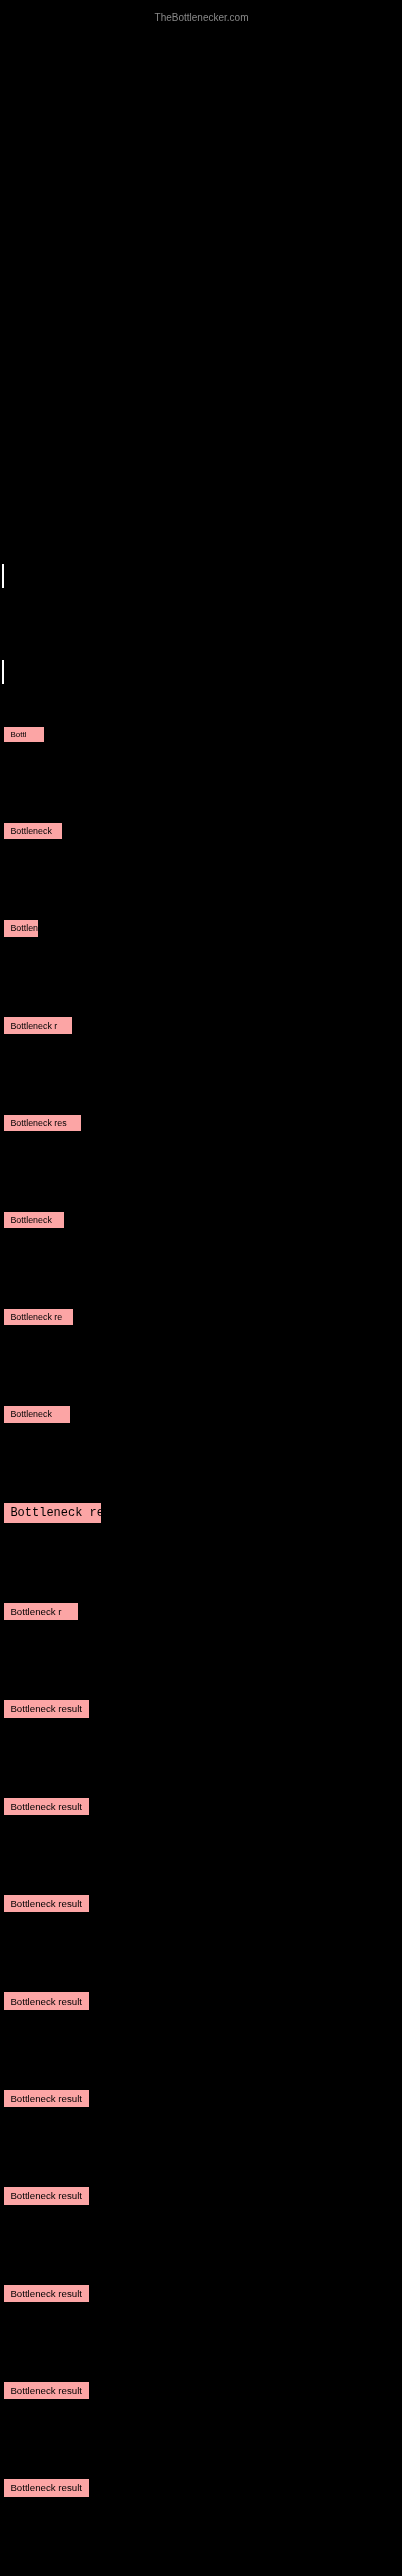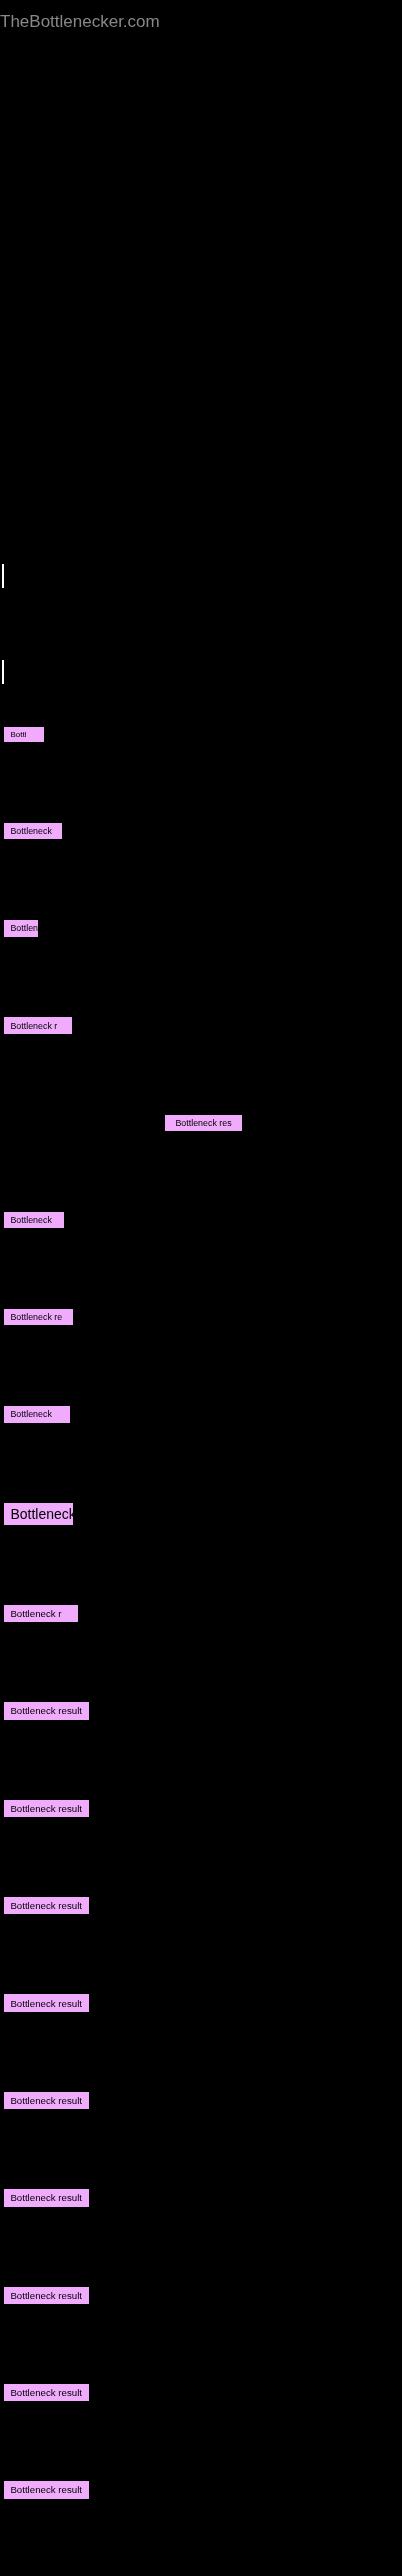"TheBottlenecker.com" .site-title { font-size: 17px -> 10px; text-align: left -> center }
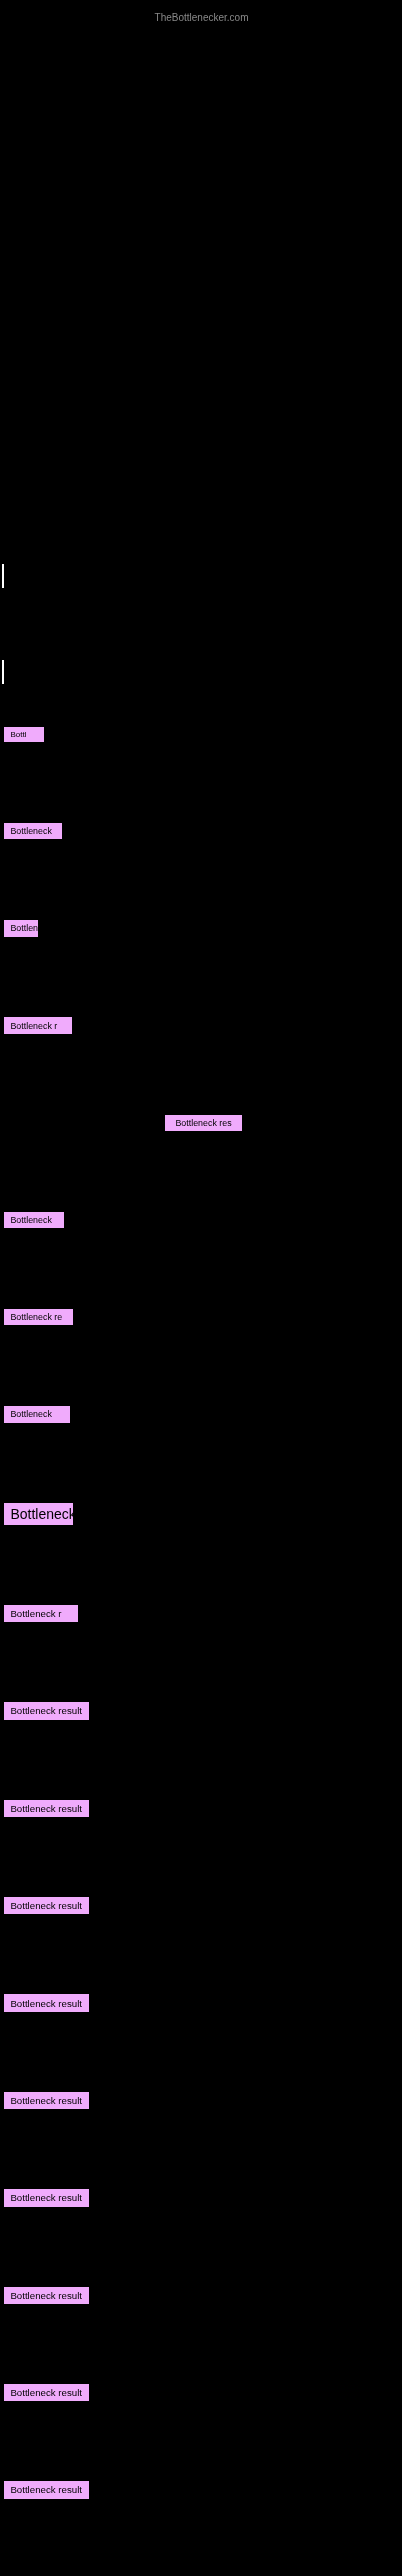"Bottl" .bottleneck-item { background-color: #f0abfc -> #fca5a5 }
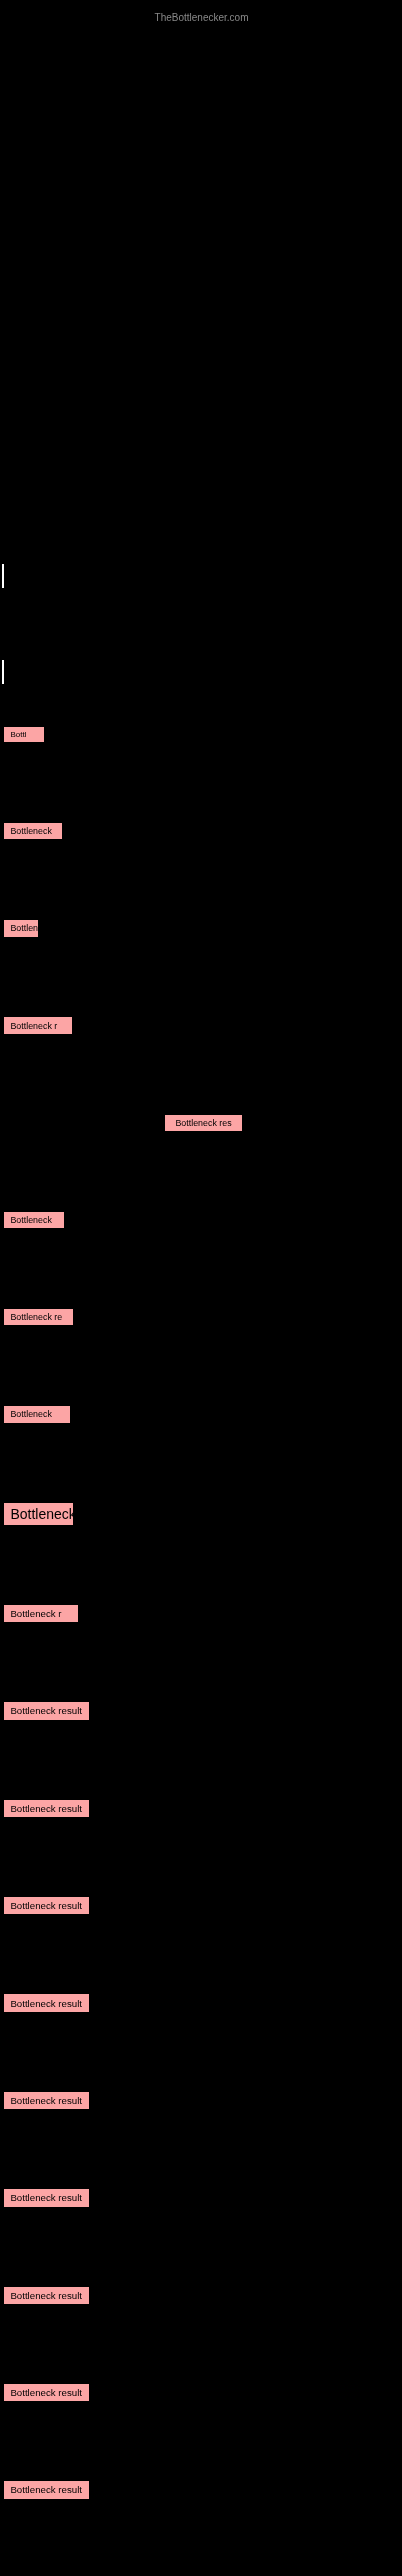"Bottleneck res" div { text-align: center -> none }
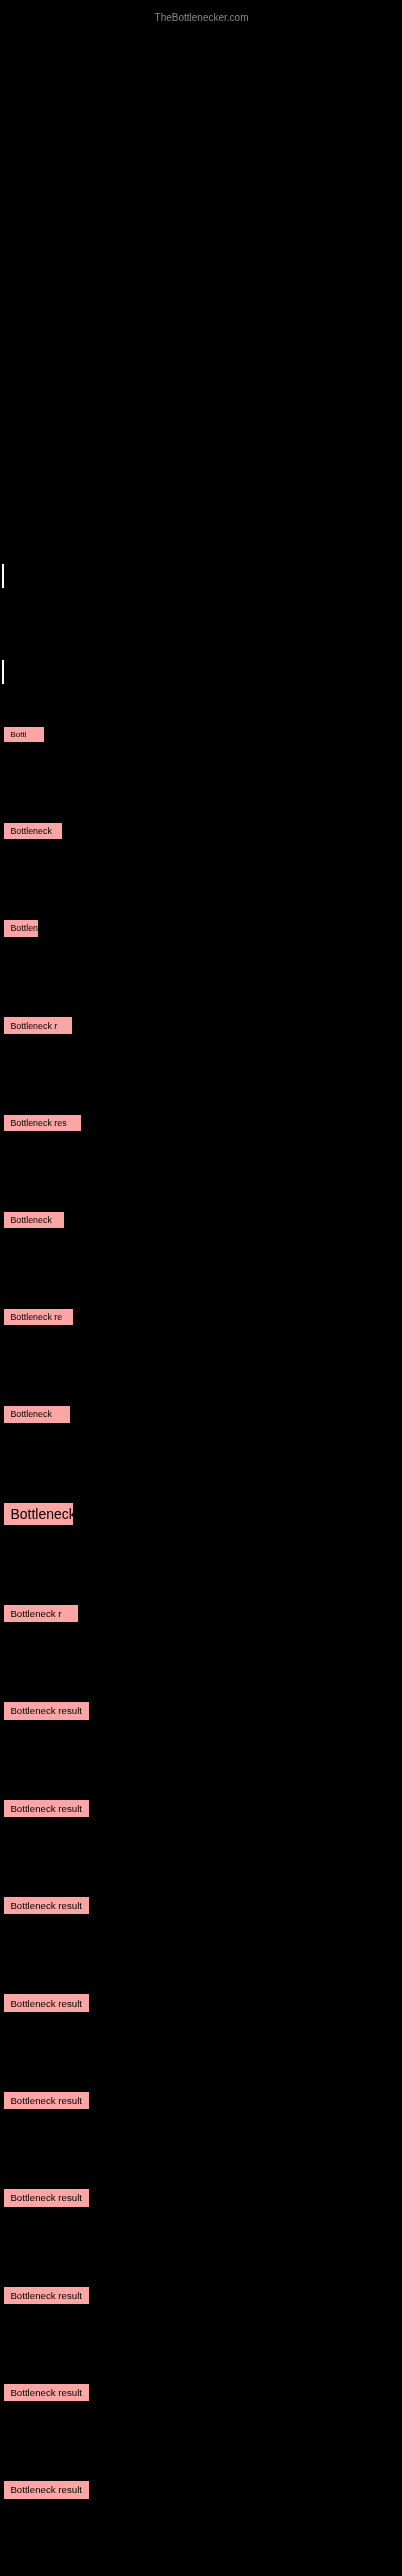"Bottleneck resu" .item-9 { font-family: none -> Liberation Mono, monospace; font-size: 14px -> 12px; width: 69px -> 97px }
